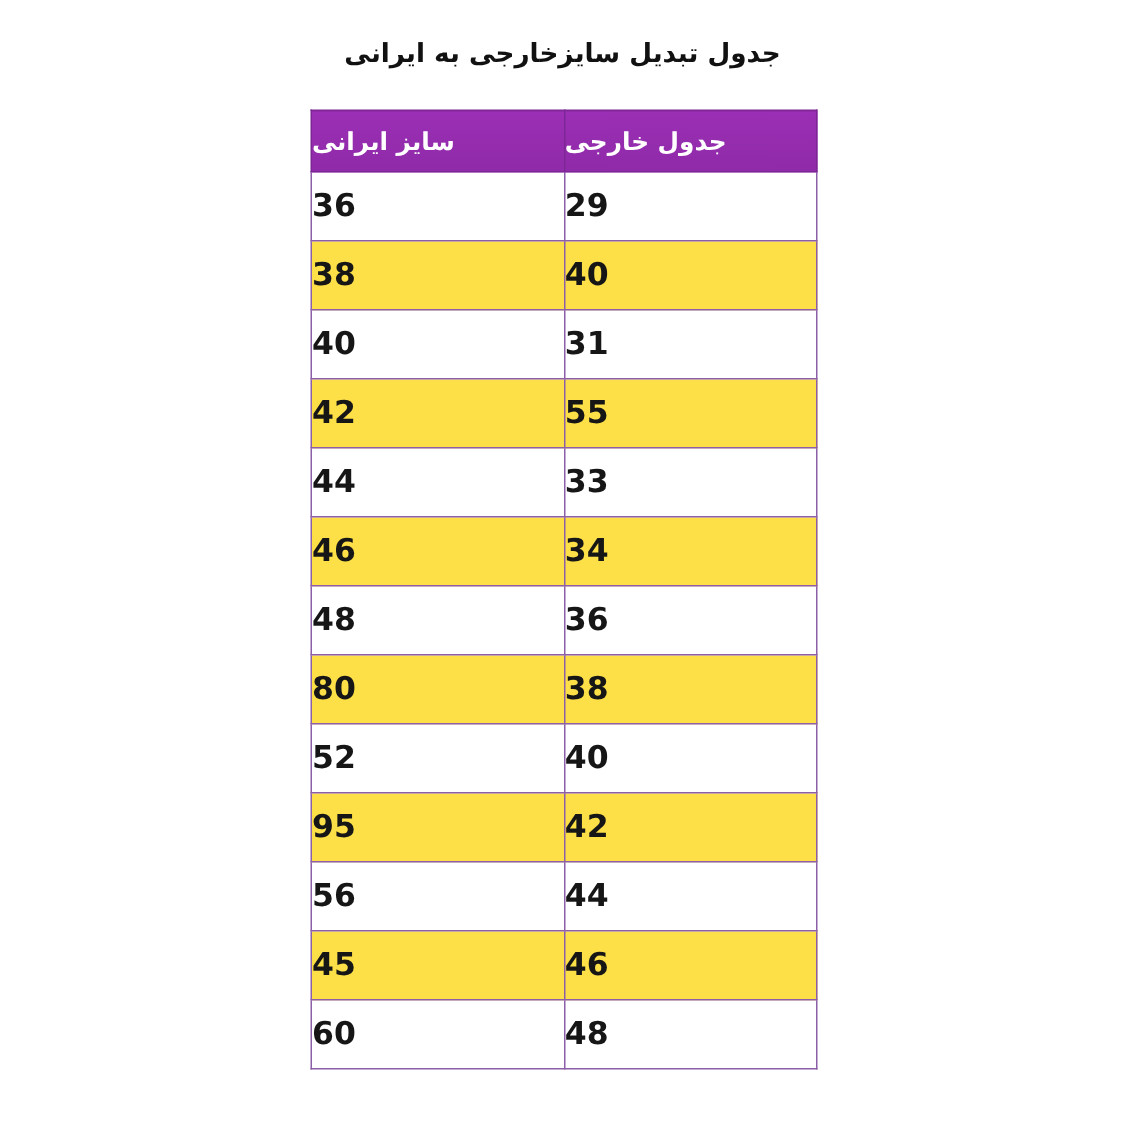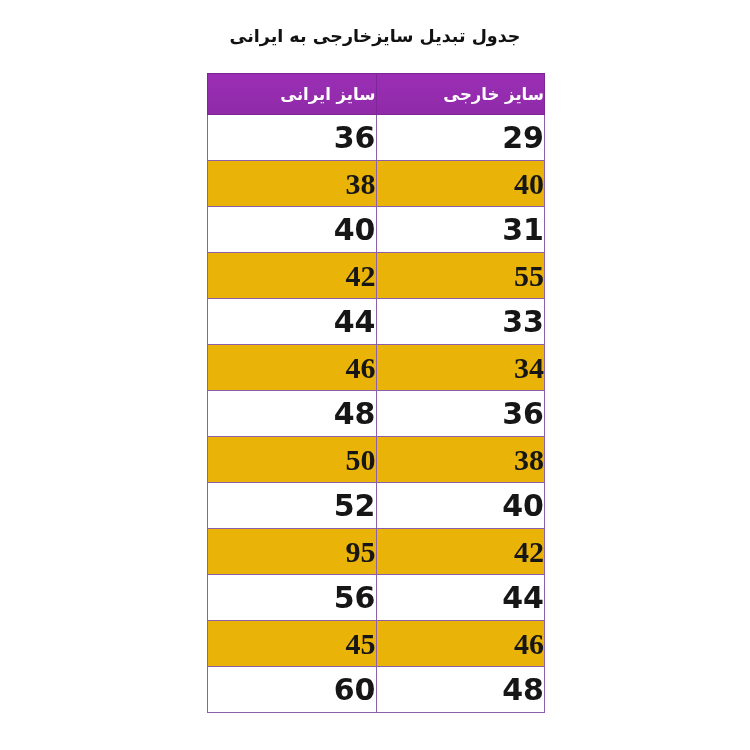"سایز ایرانی" table.size-table th, table.size-table td { text-align: right -> left }
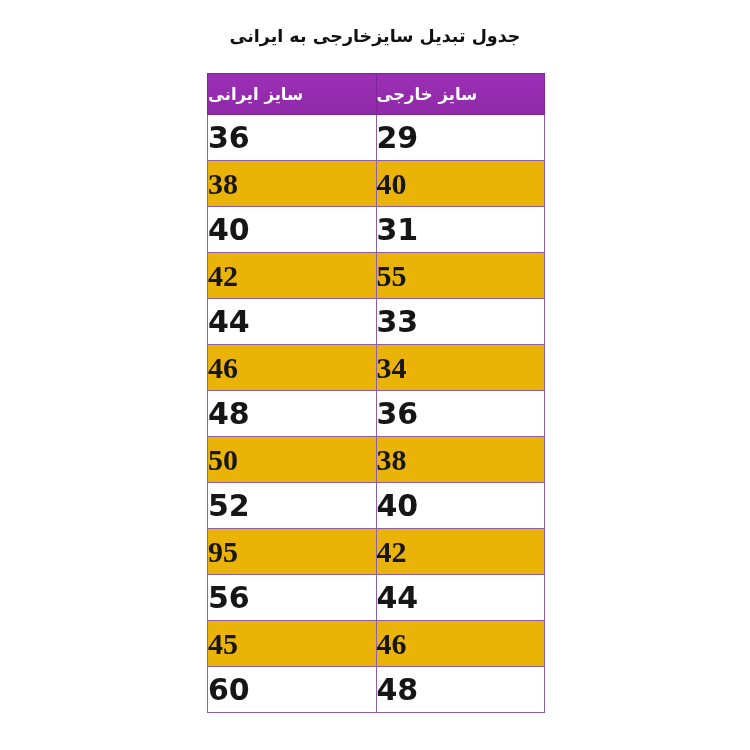"سایز خارجی" th { text: سایز -> جدول }
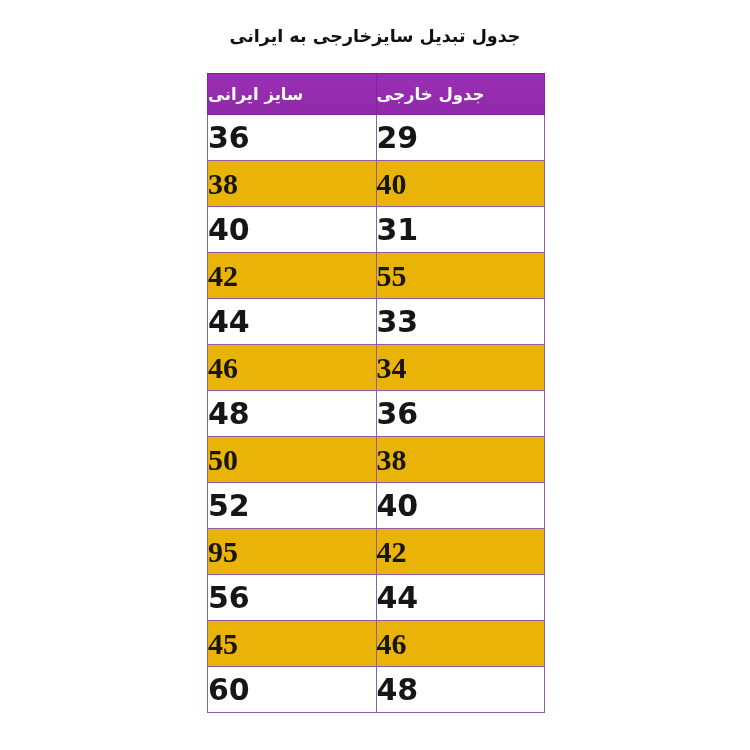"36" table.size-table td { font-size: 30px -> 21px }
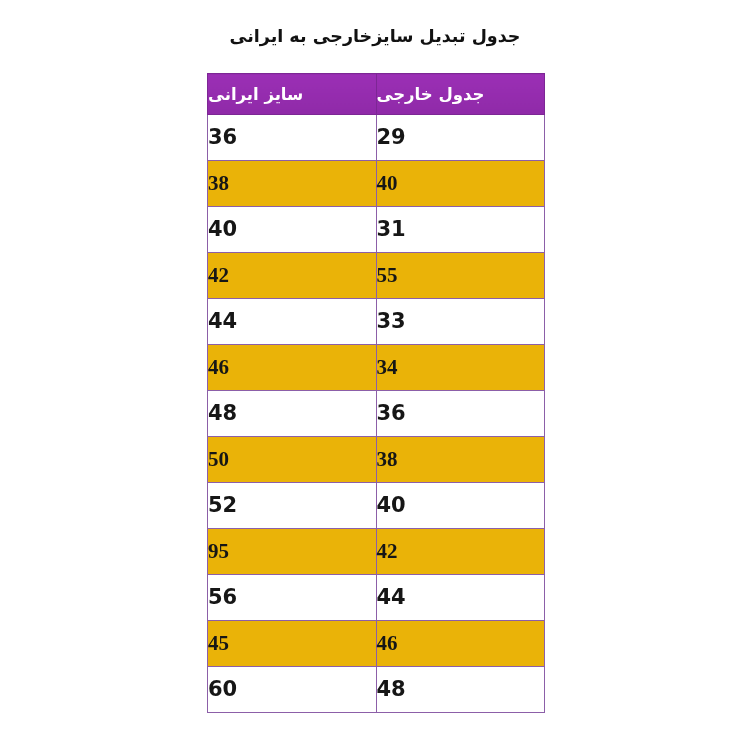"38" tr.row-even td { background: #eab308 -> #fde047; font-family: Liberation Serif, serif -> none }
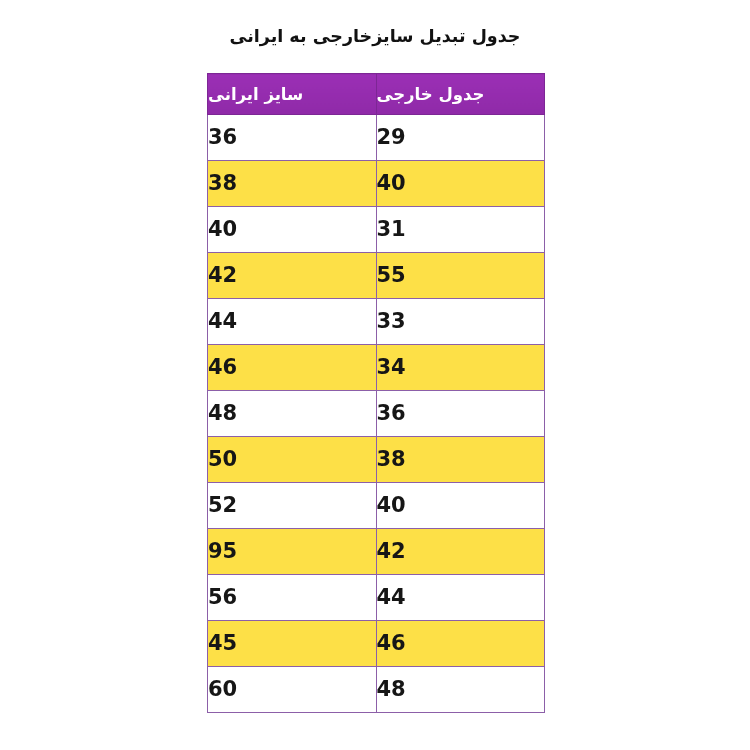"50" span.cell-inner { text: 50 -> 80 }
